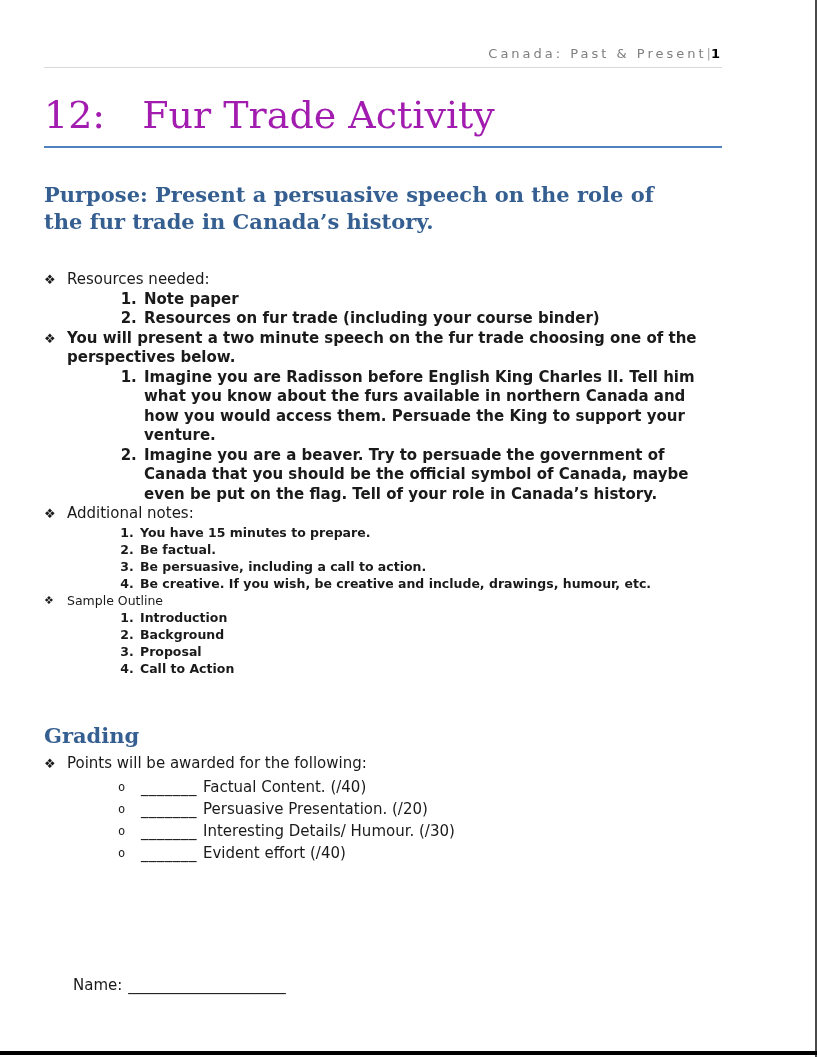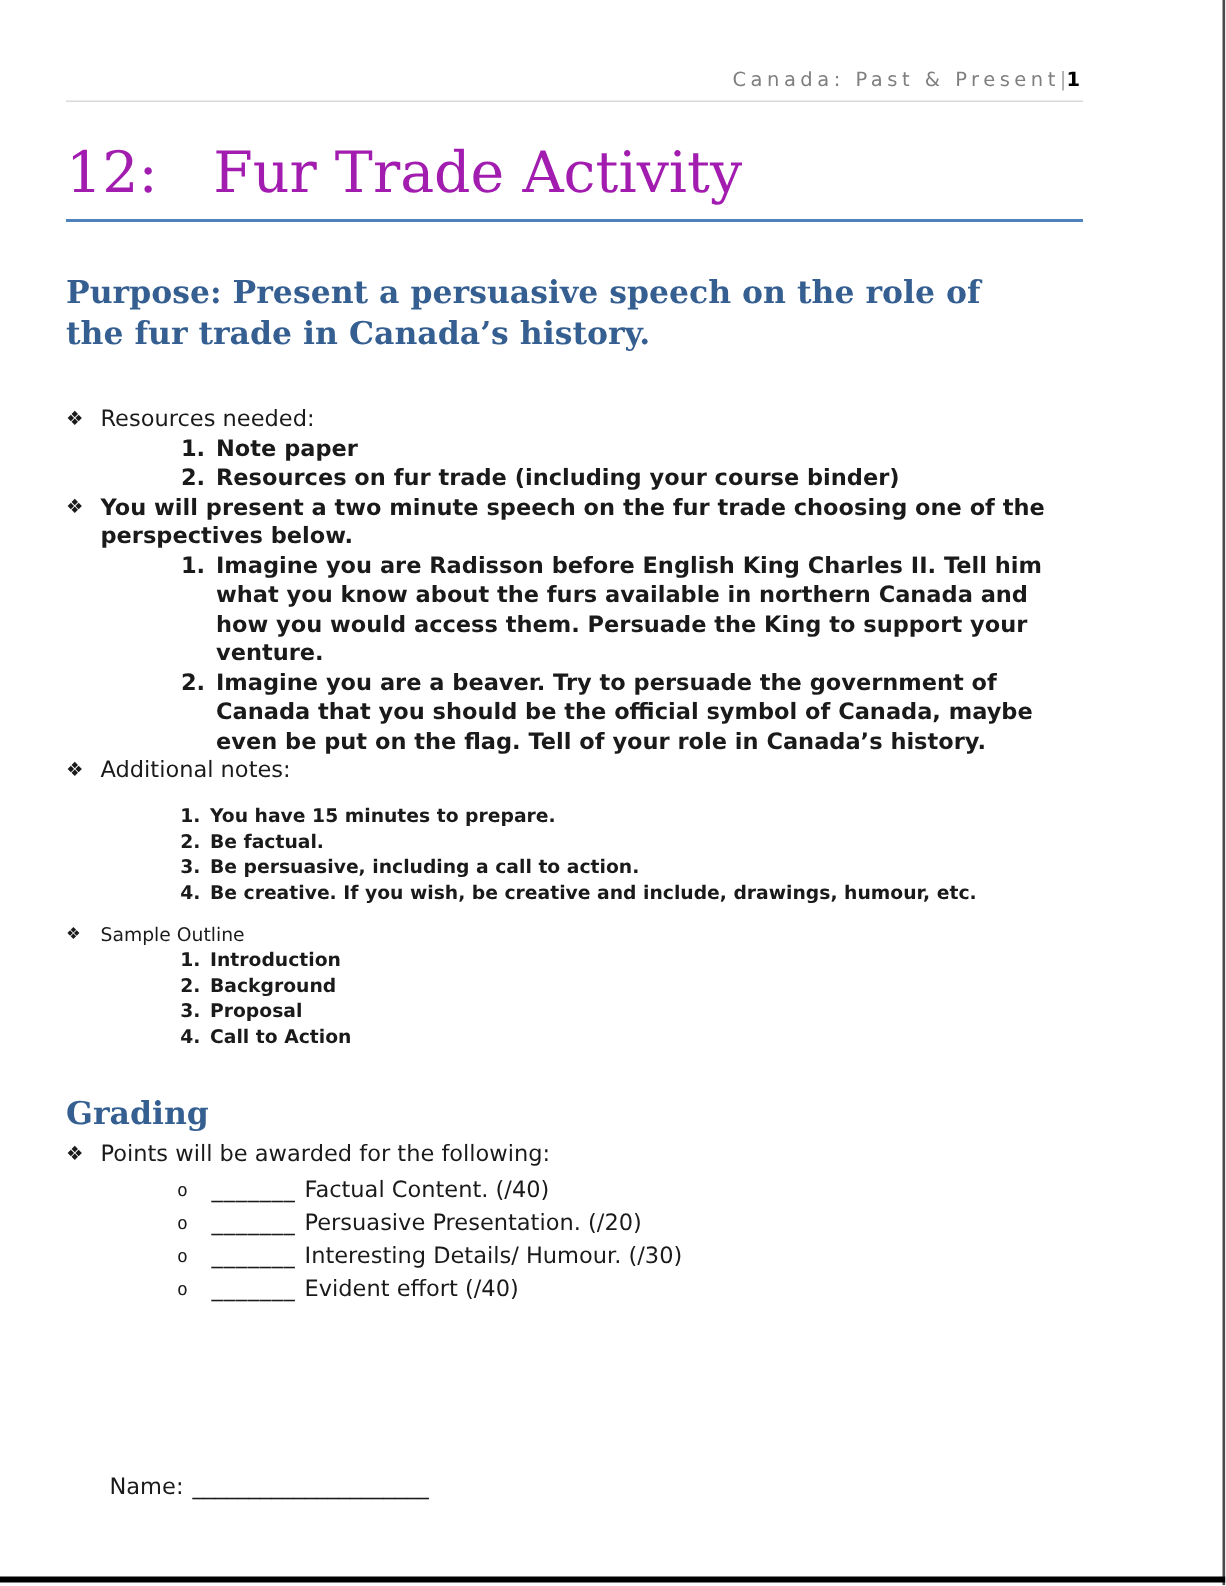"You have 15 minutes to" .sec.small { margin-top: 11px -> none }
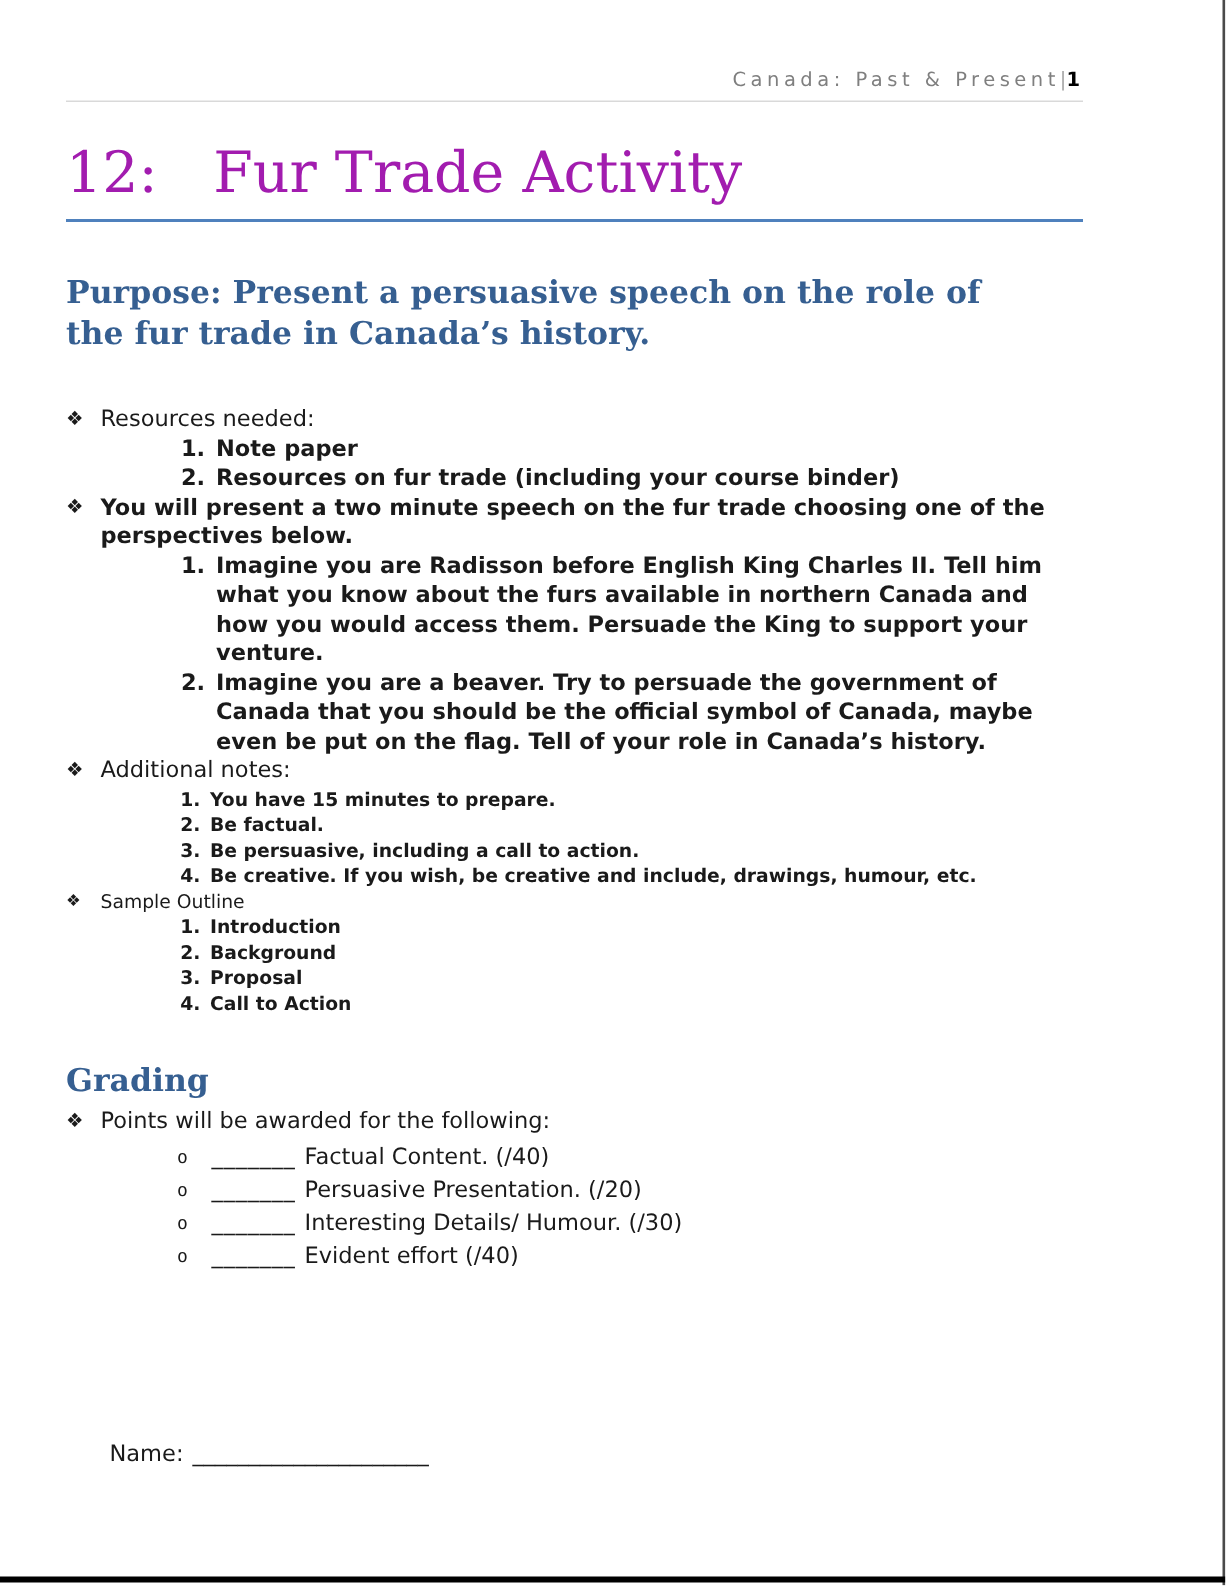"Grading" .grading-heading { margin-top: 30px -> 46px }
